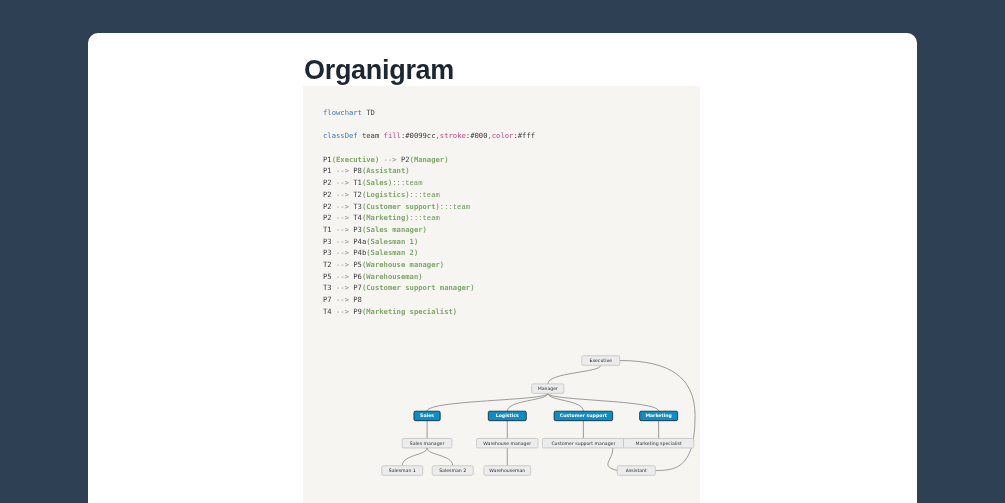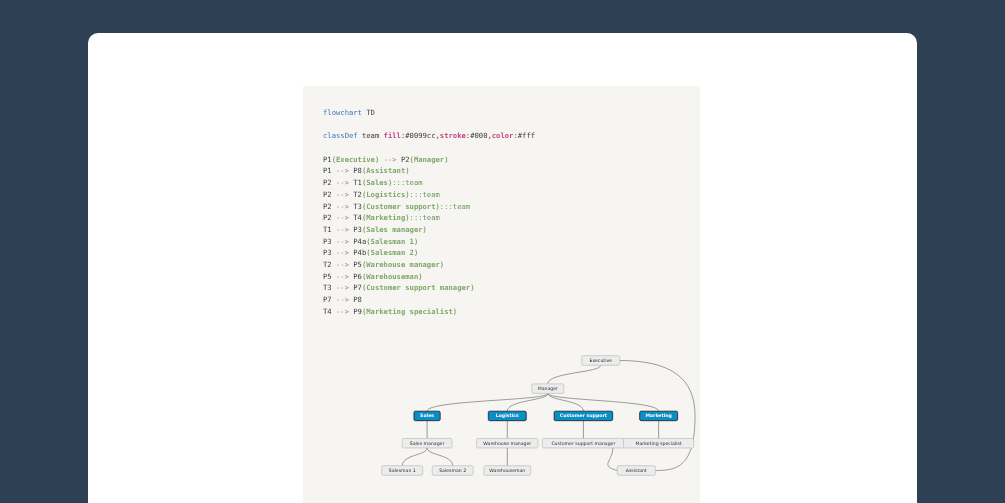"Organigram" div.doc-title { html: none -> <div>Organigram</div> }
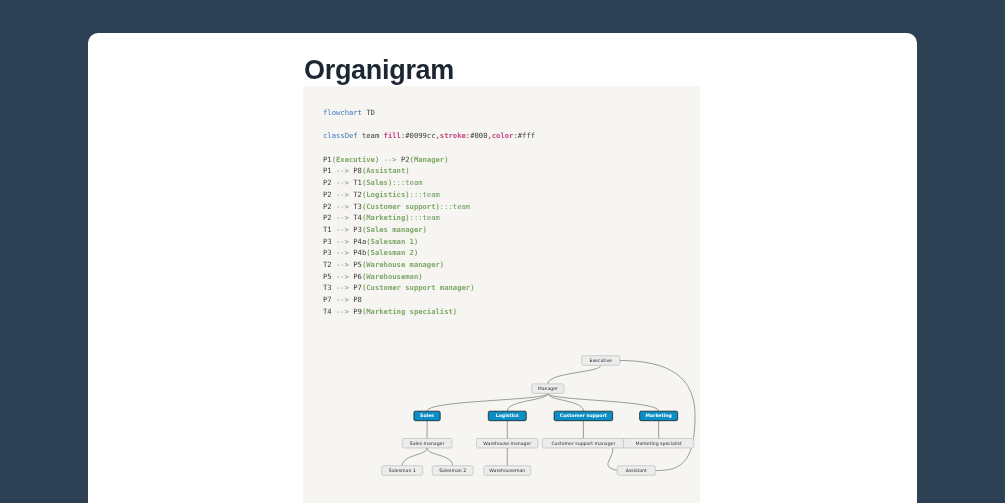"fill" .tok-prop { font-weight: bold -> none }
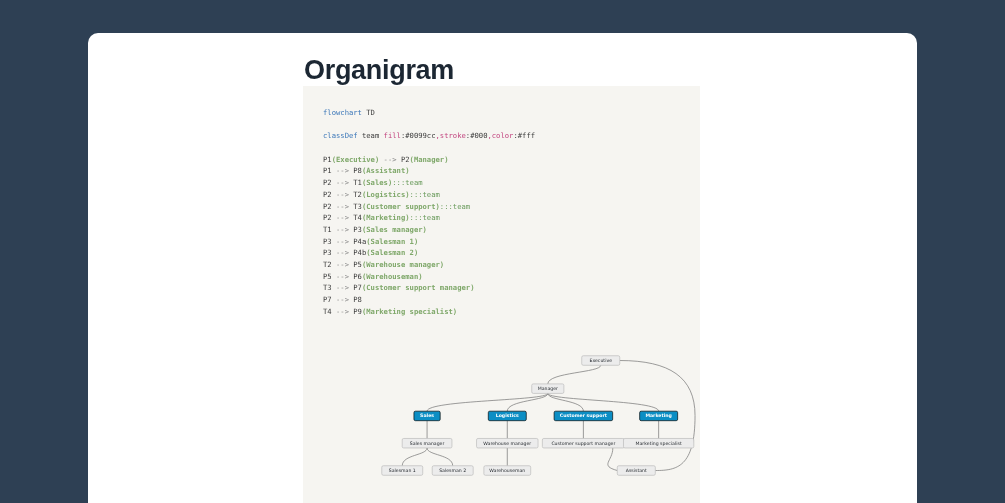":::team" .tok-cls { font-family: none -> Liberation Mono, monospace }
